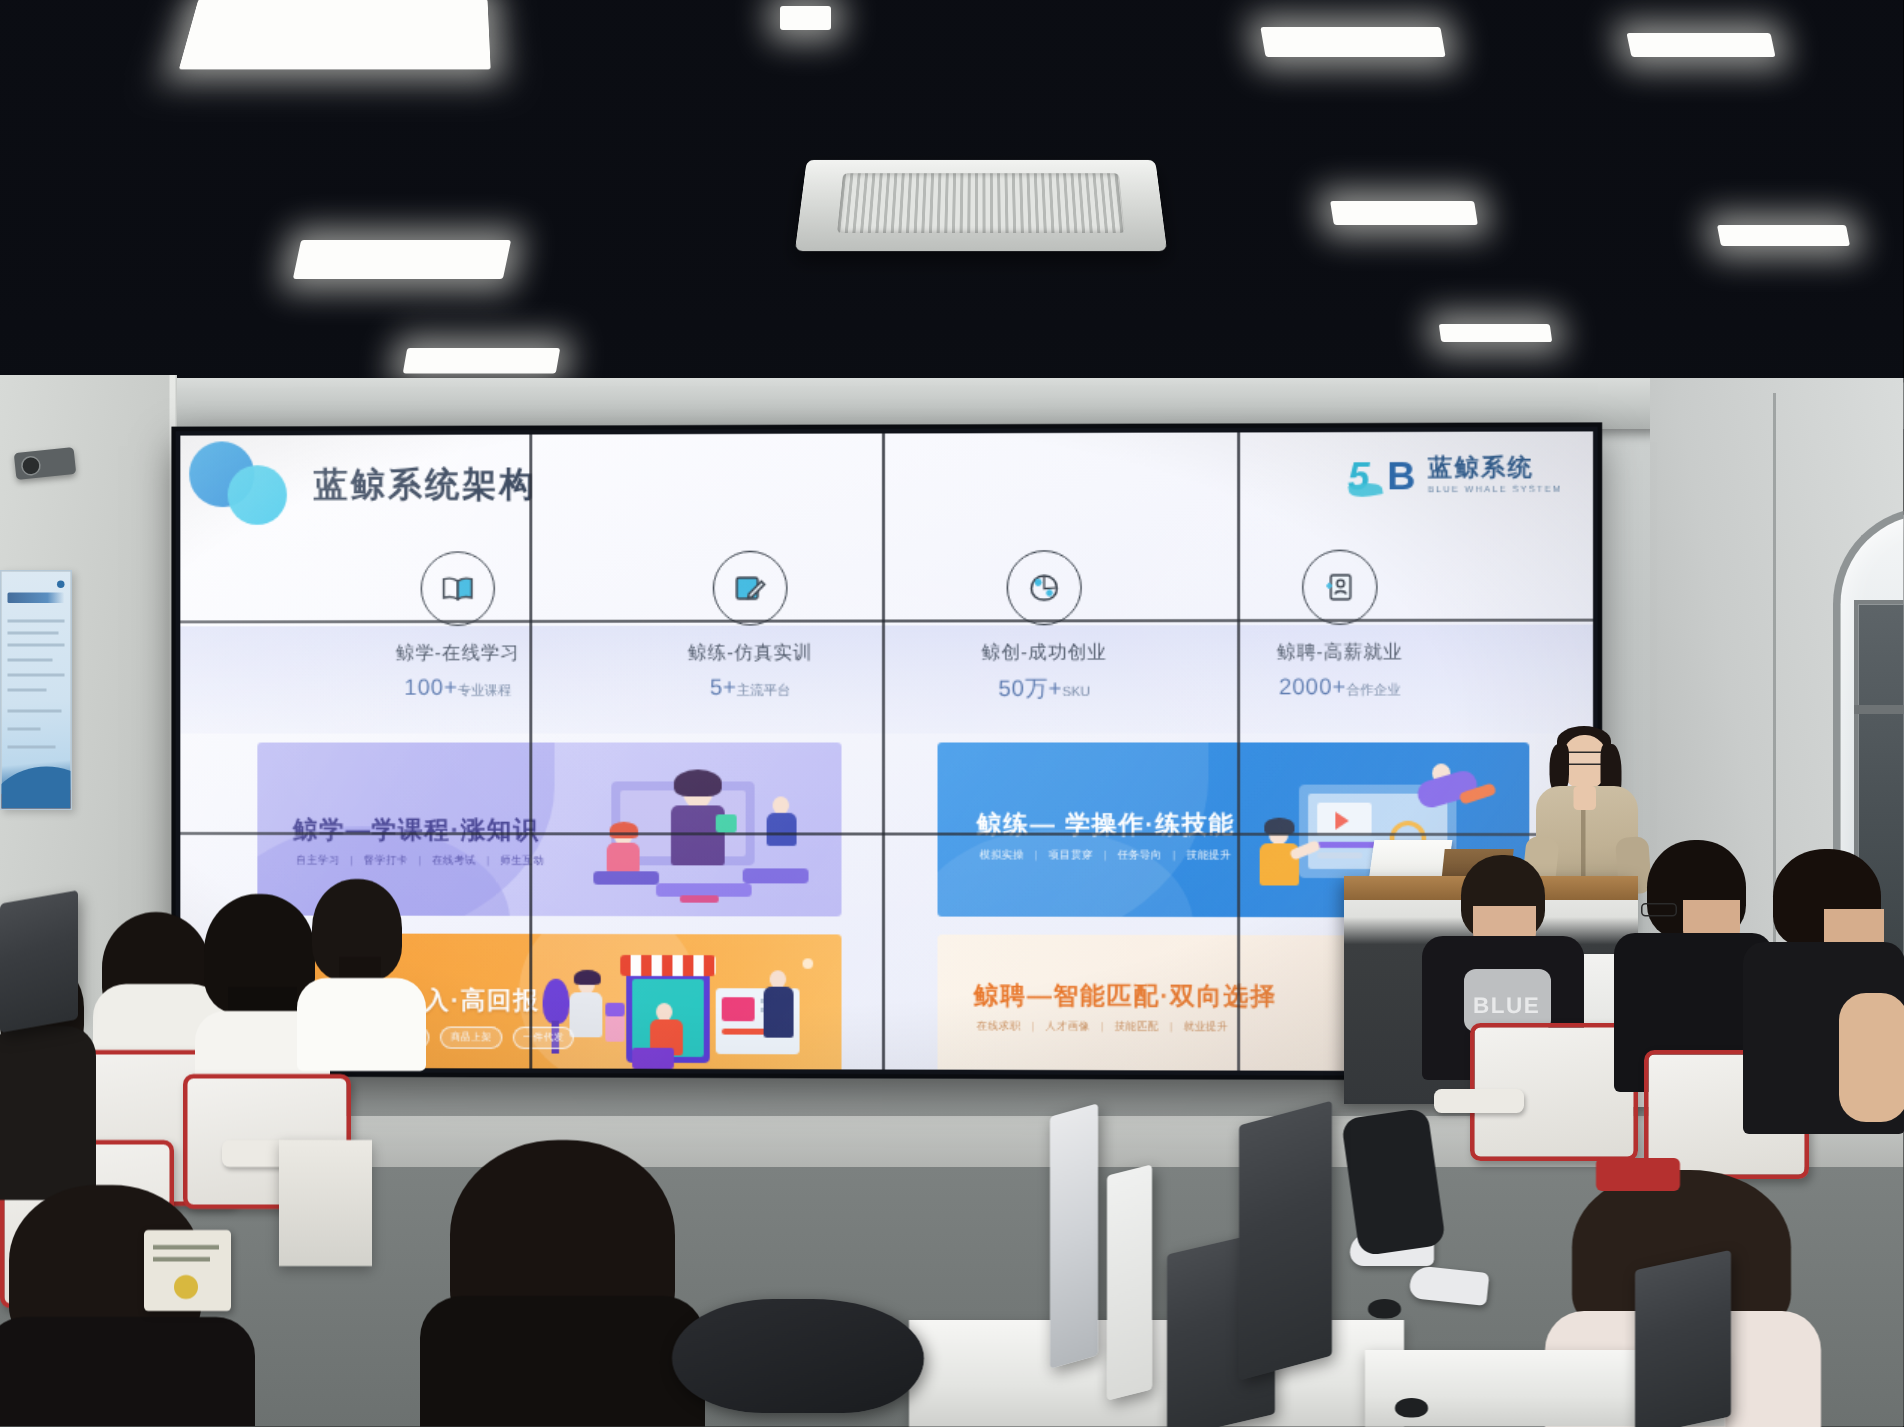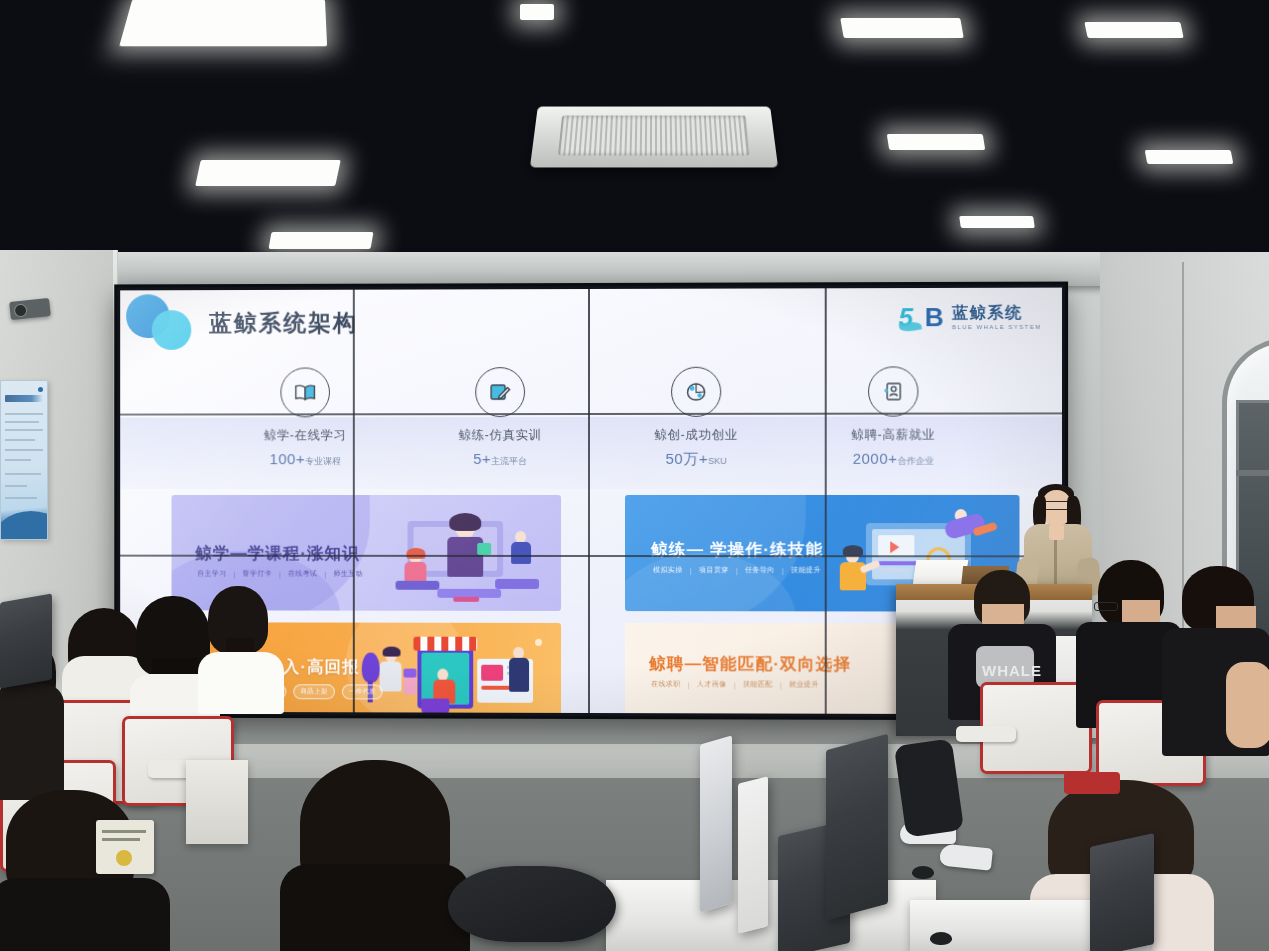"WHALE" div { text: WHALE -> BLUE }
